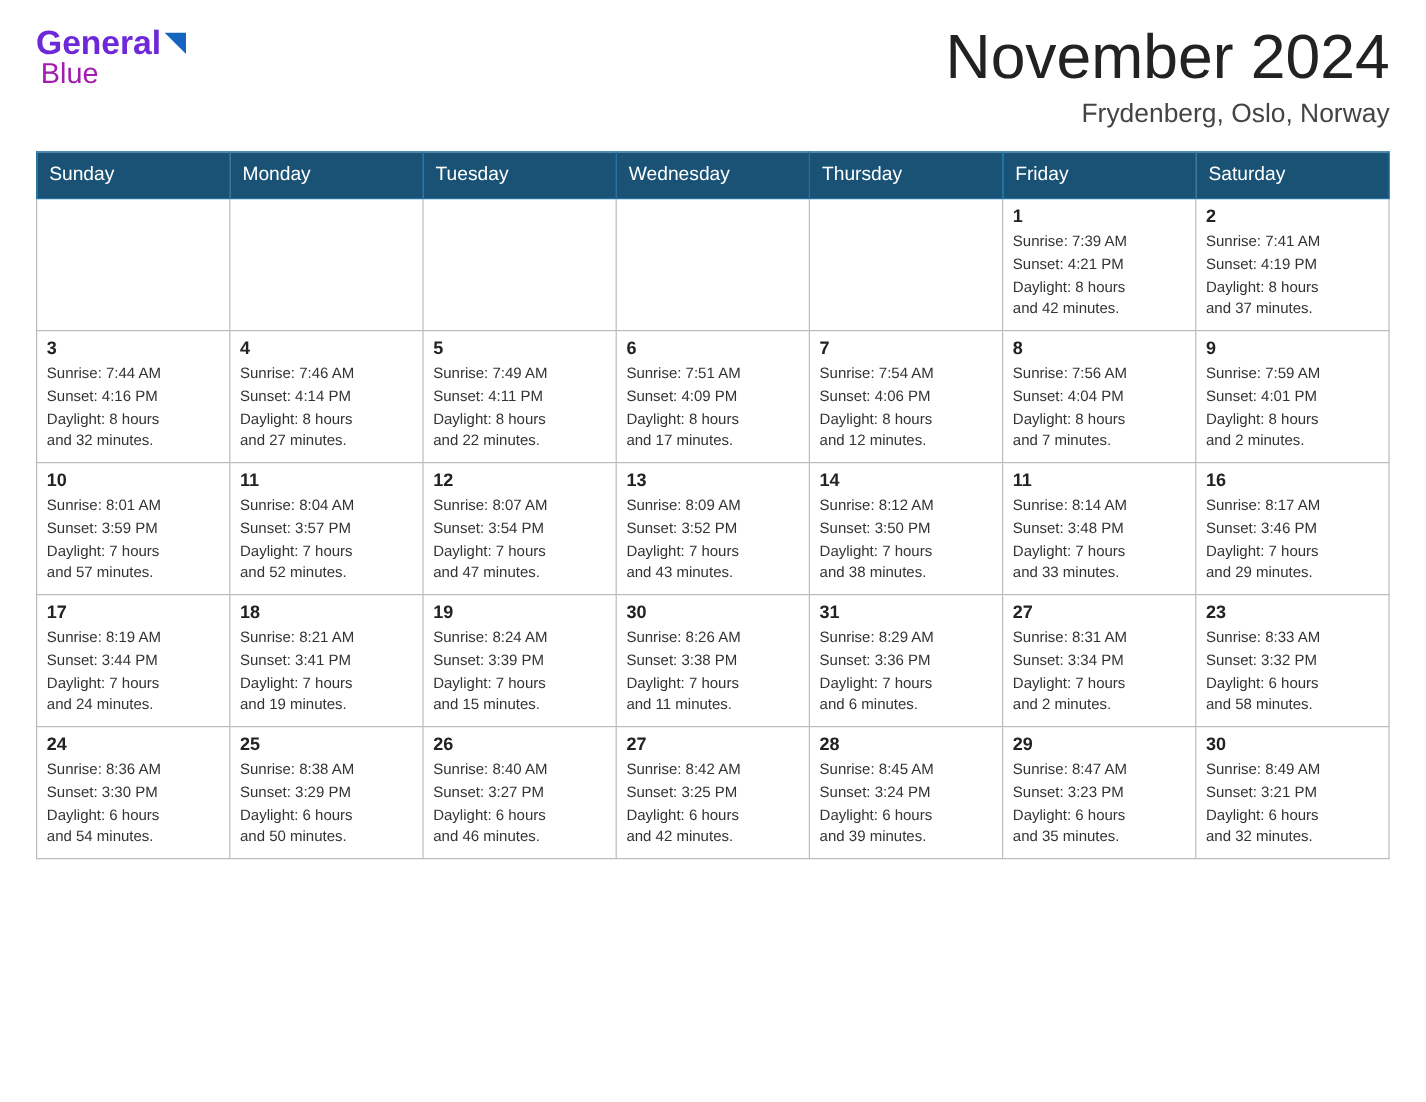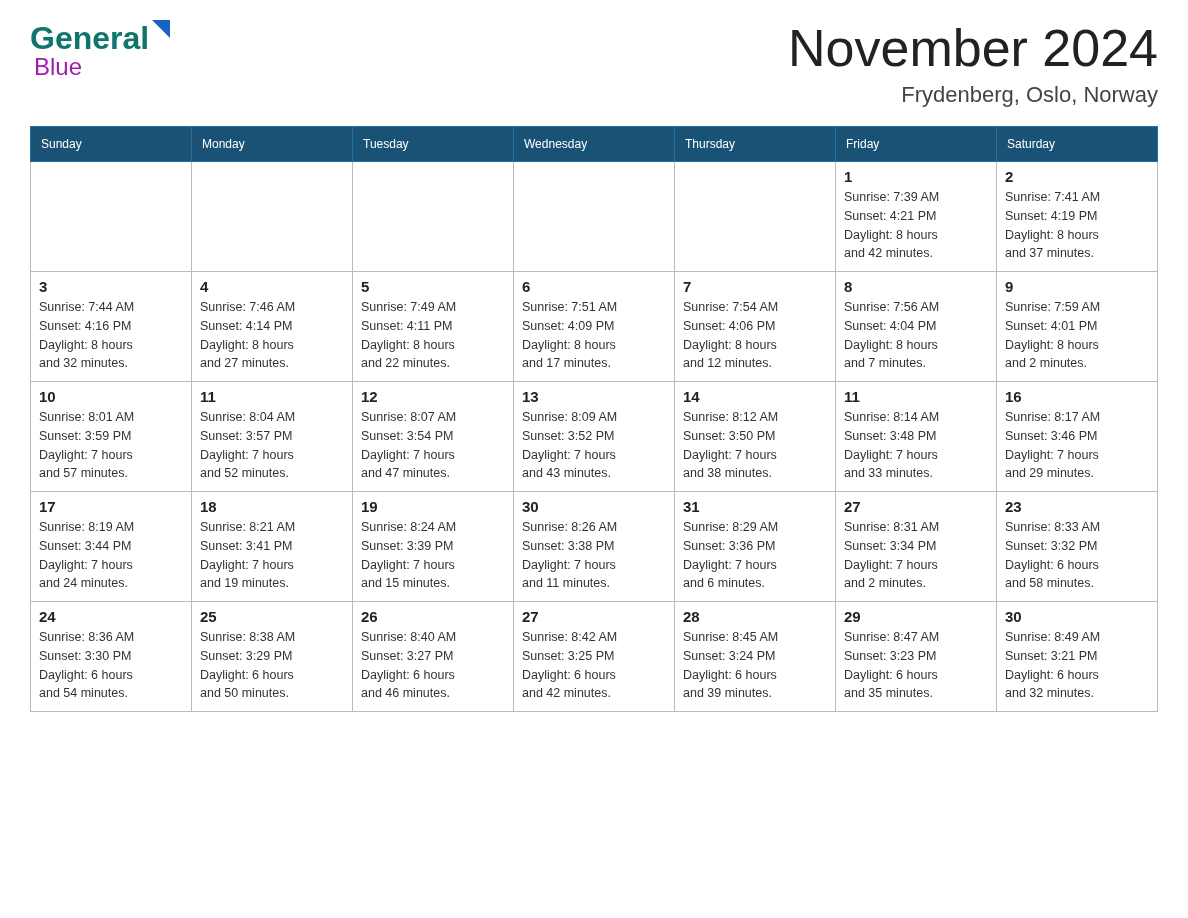"General" .logo-text { align-items: none -> center; color: #0f766e -> #6d28d9; font-size: 32px -> 28px }
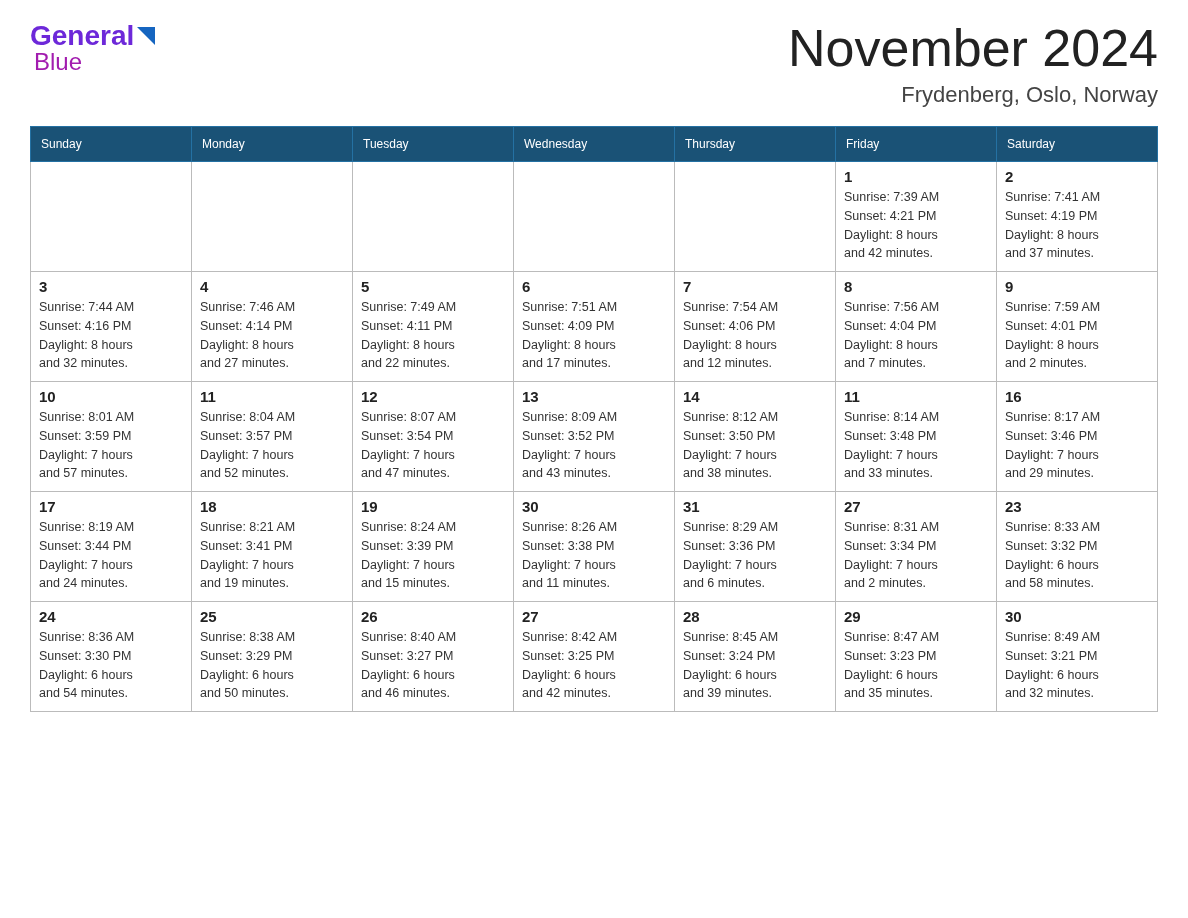"Sunday" #calendar-table th { font-size: 12px -> 16px }
